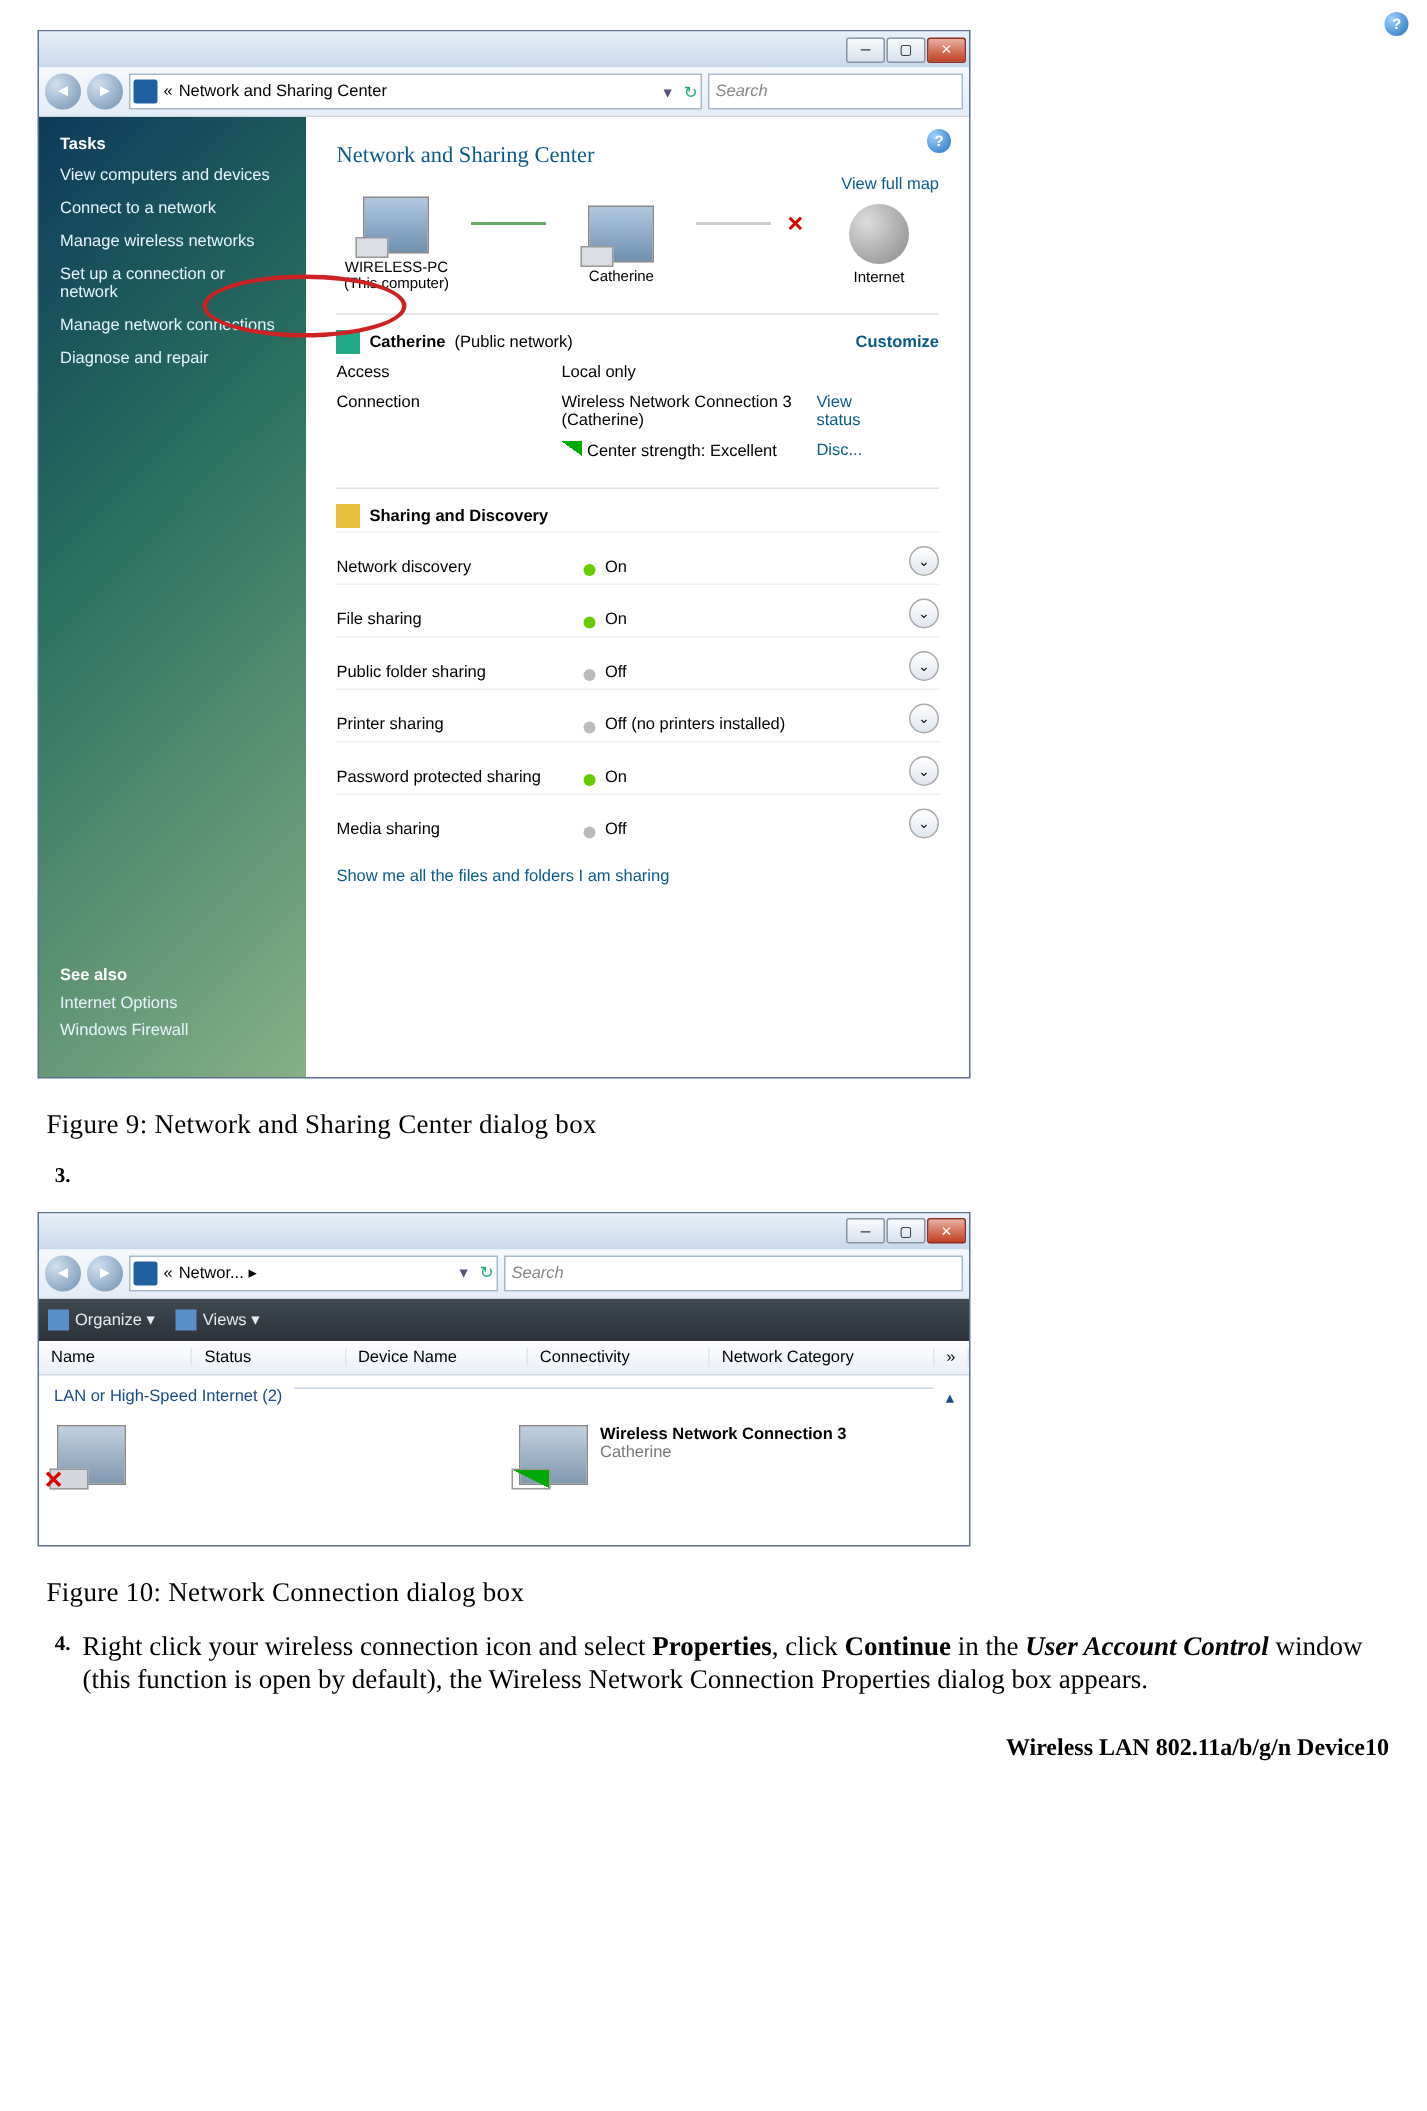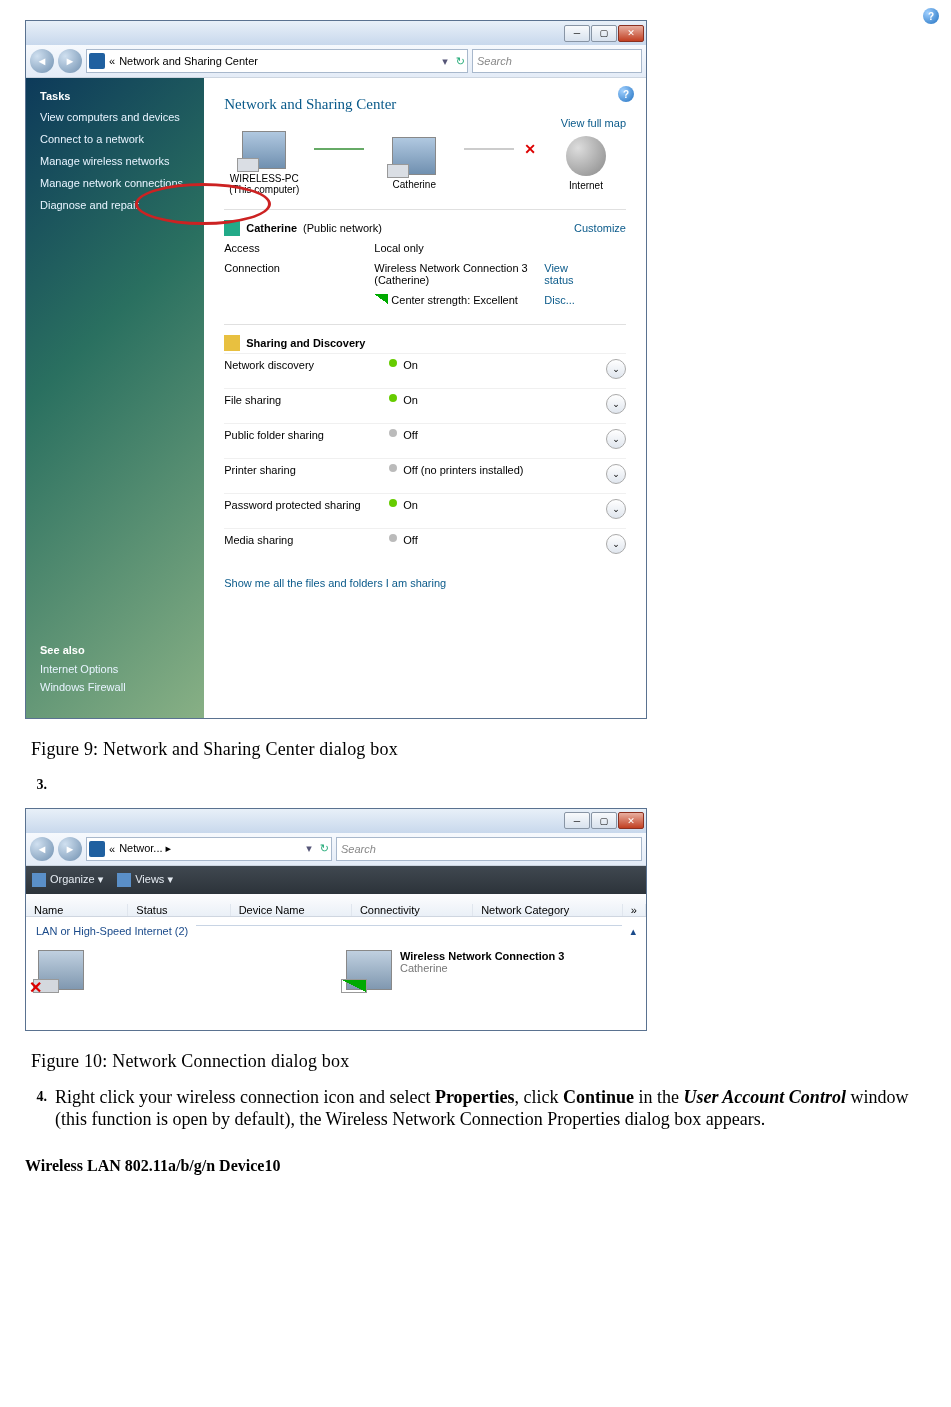"Set up a connection or" div.task { html: none -> <div>Set up a connection or network</div> }
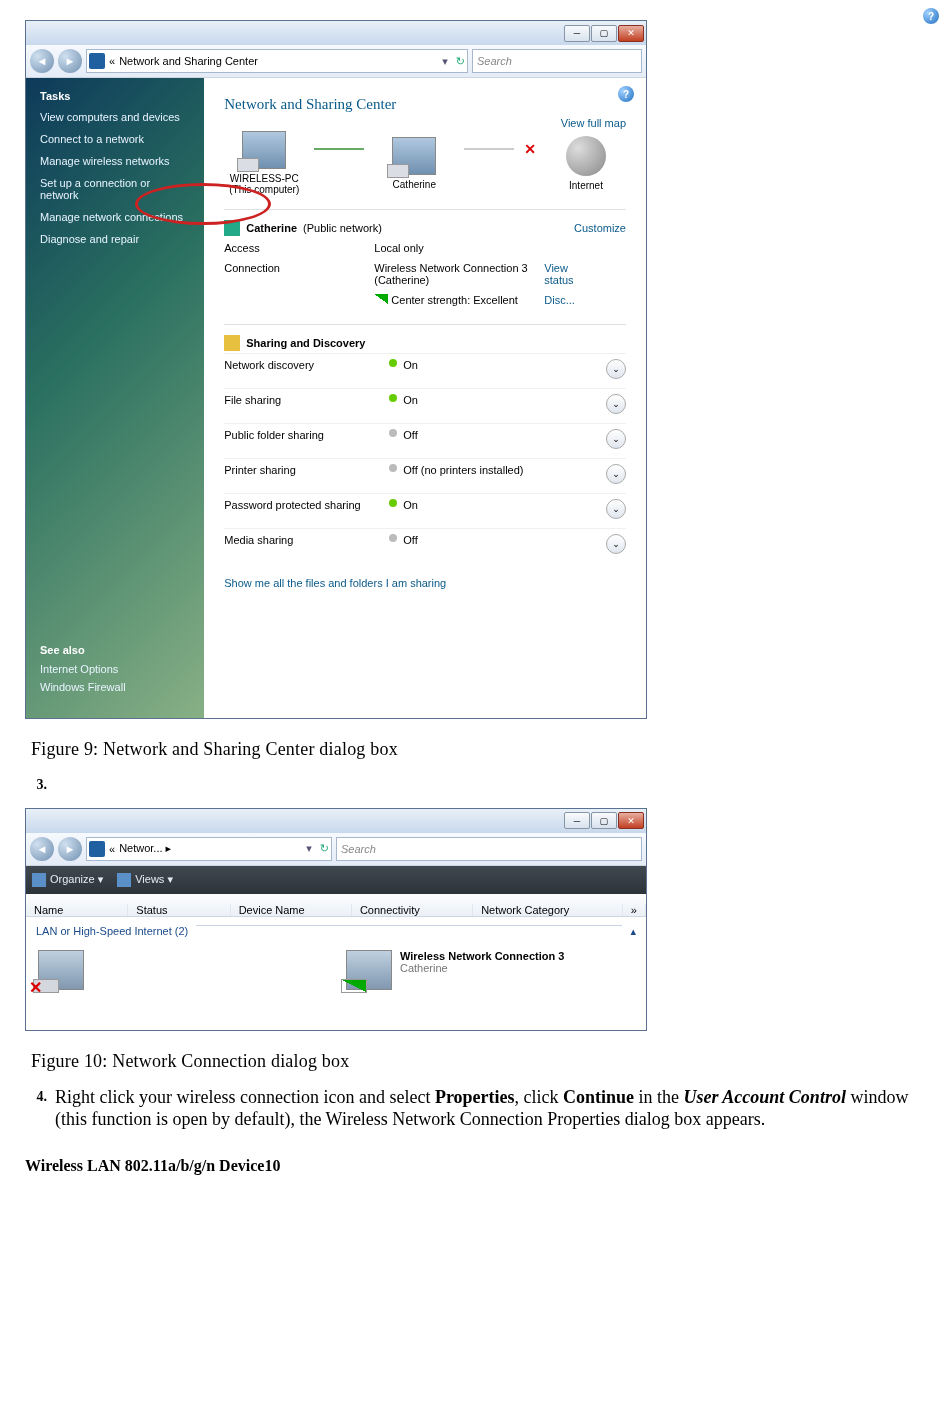"Customize" .sechdr .cust { font-weight: normal -> bold }
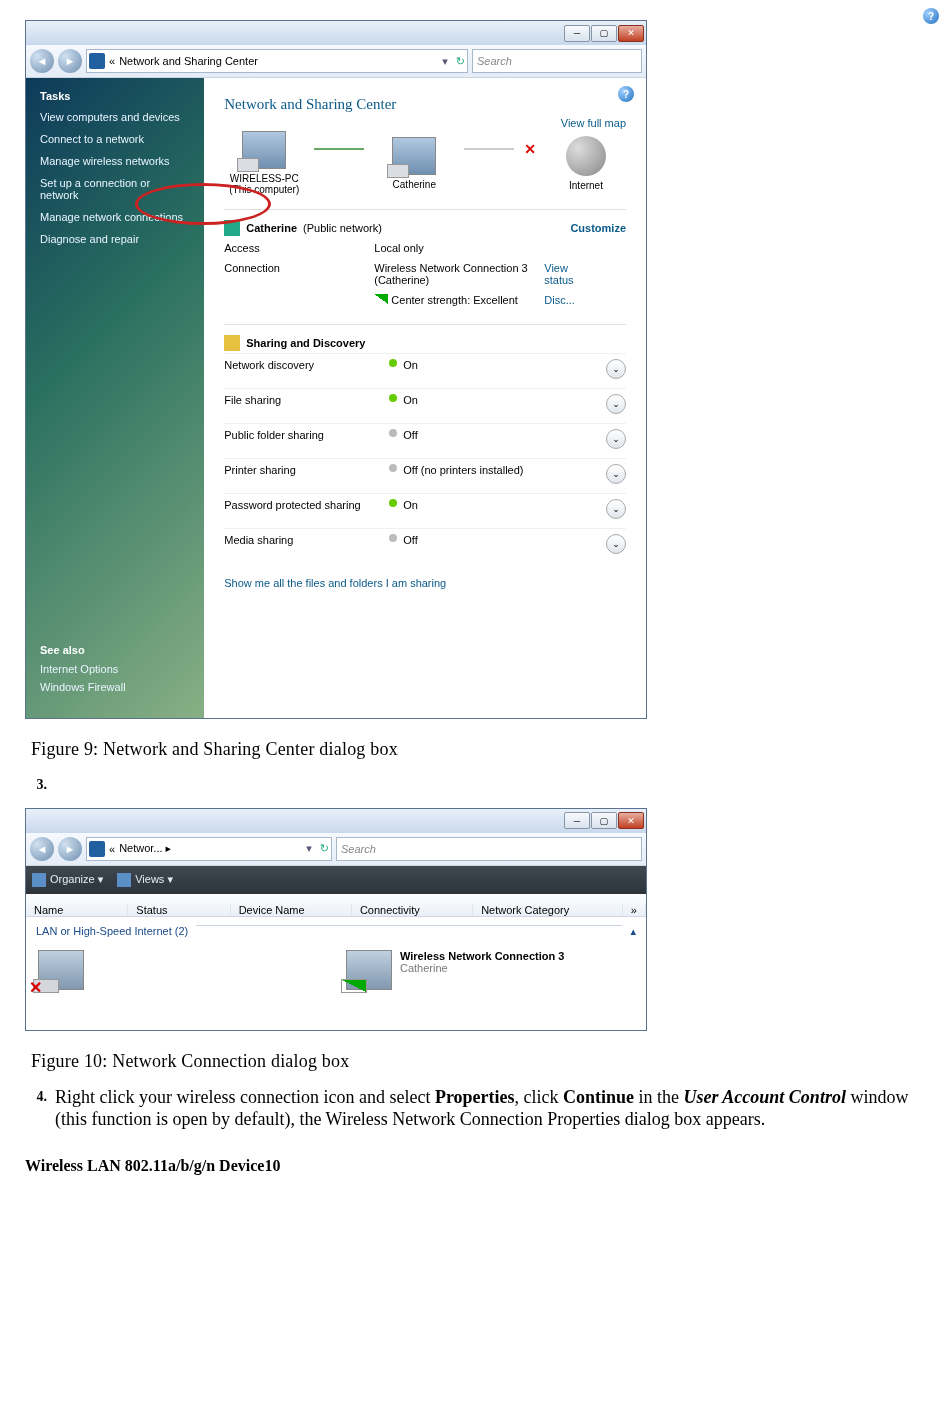"Network discovery" .sharerow { align-items: flex-start -> flex-end }
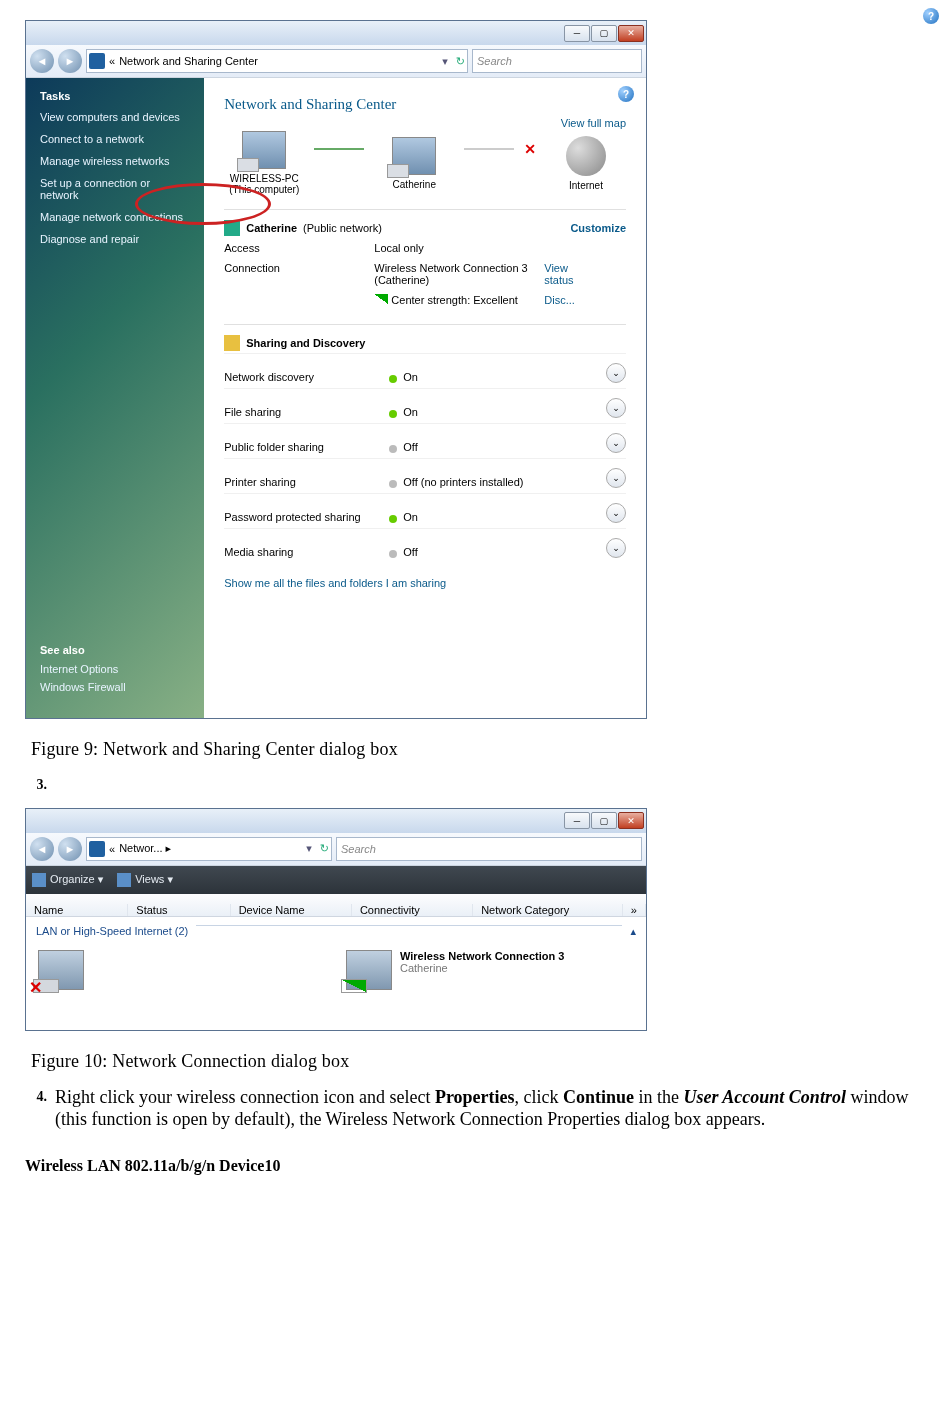"Name" .col-hdr { align-items: flex-end -> center }
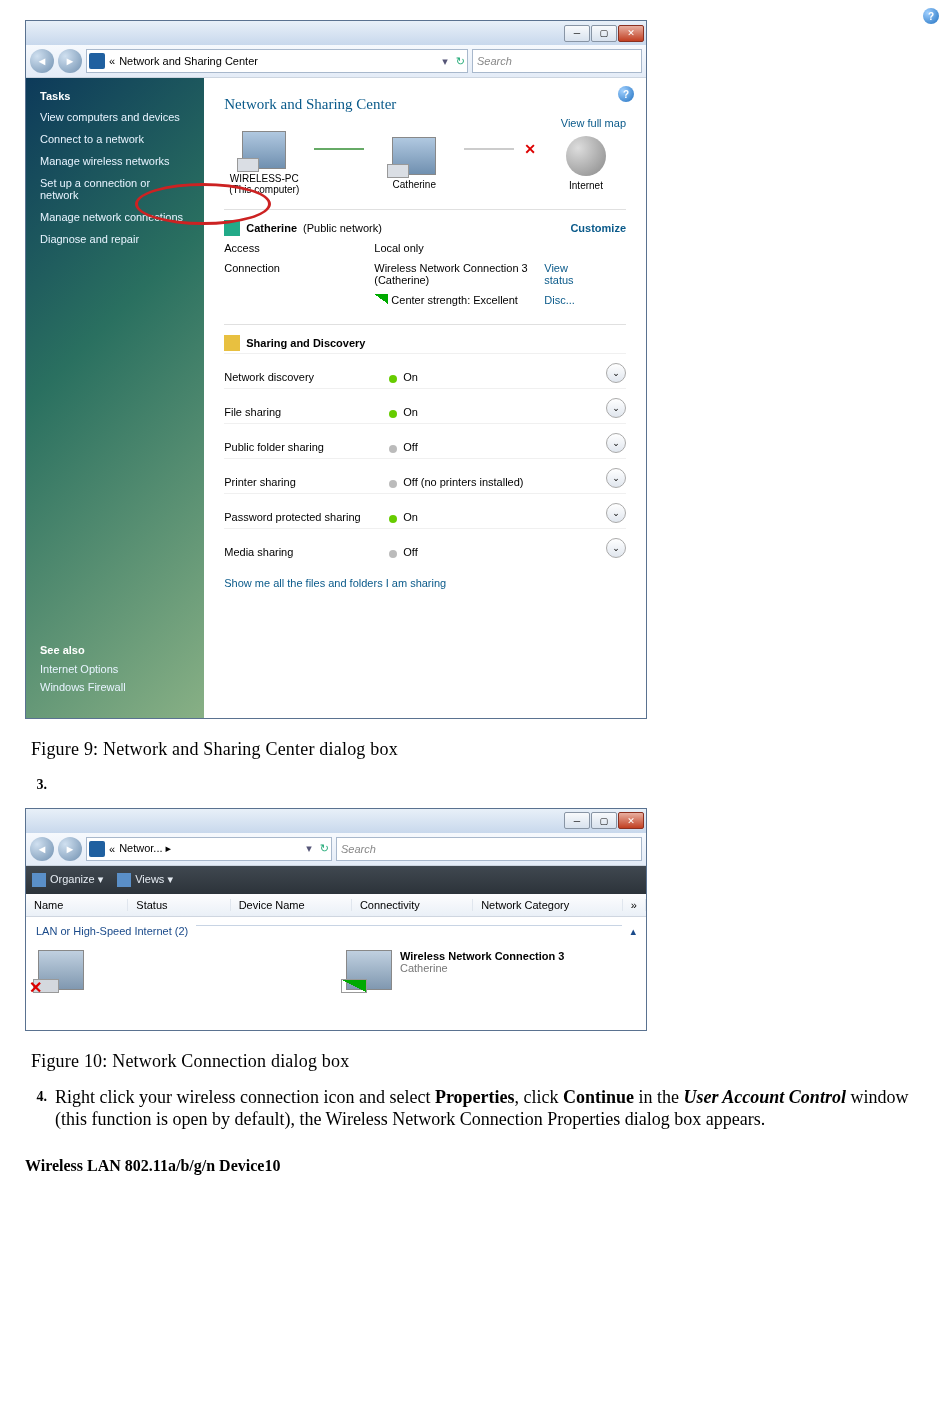"Wireless LAN 802.11a/b/g/n Device" .footer { justify-content: flex-start -> flex-end }
